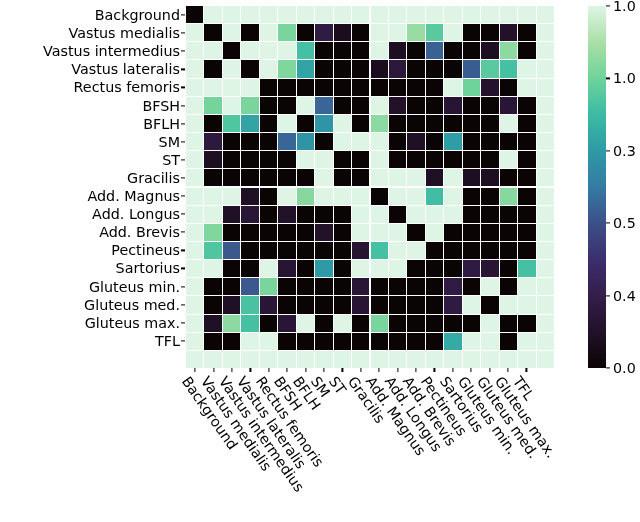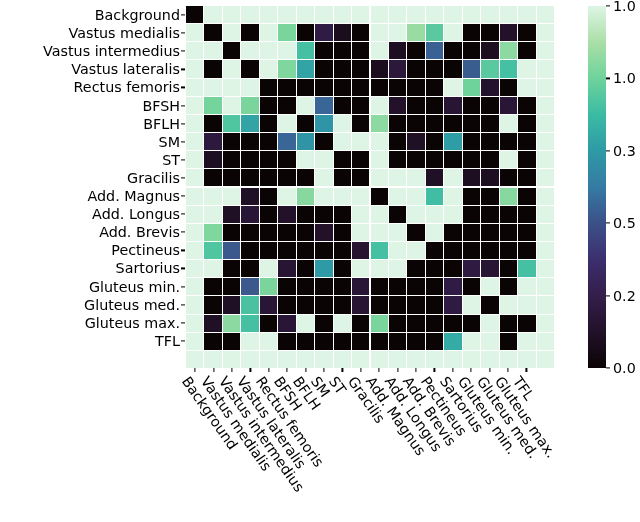"0.2" div.cb-label { text: 0.2 -> 0.4 }
